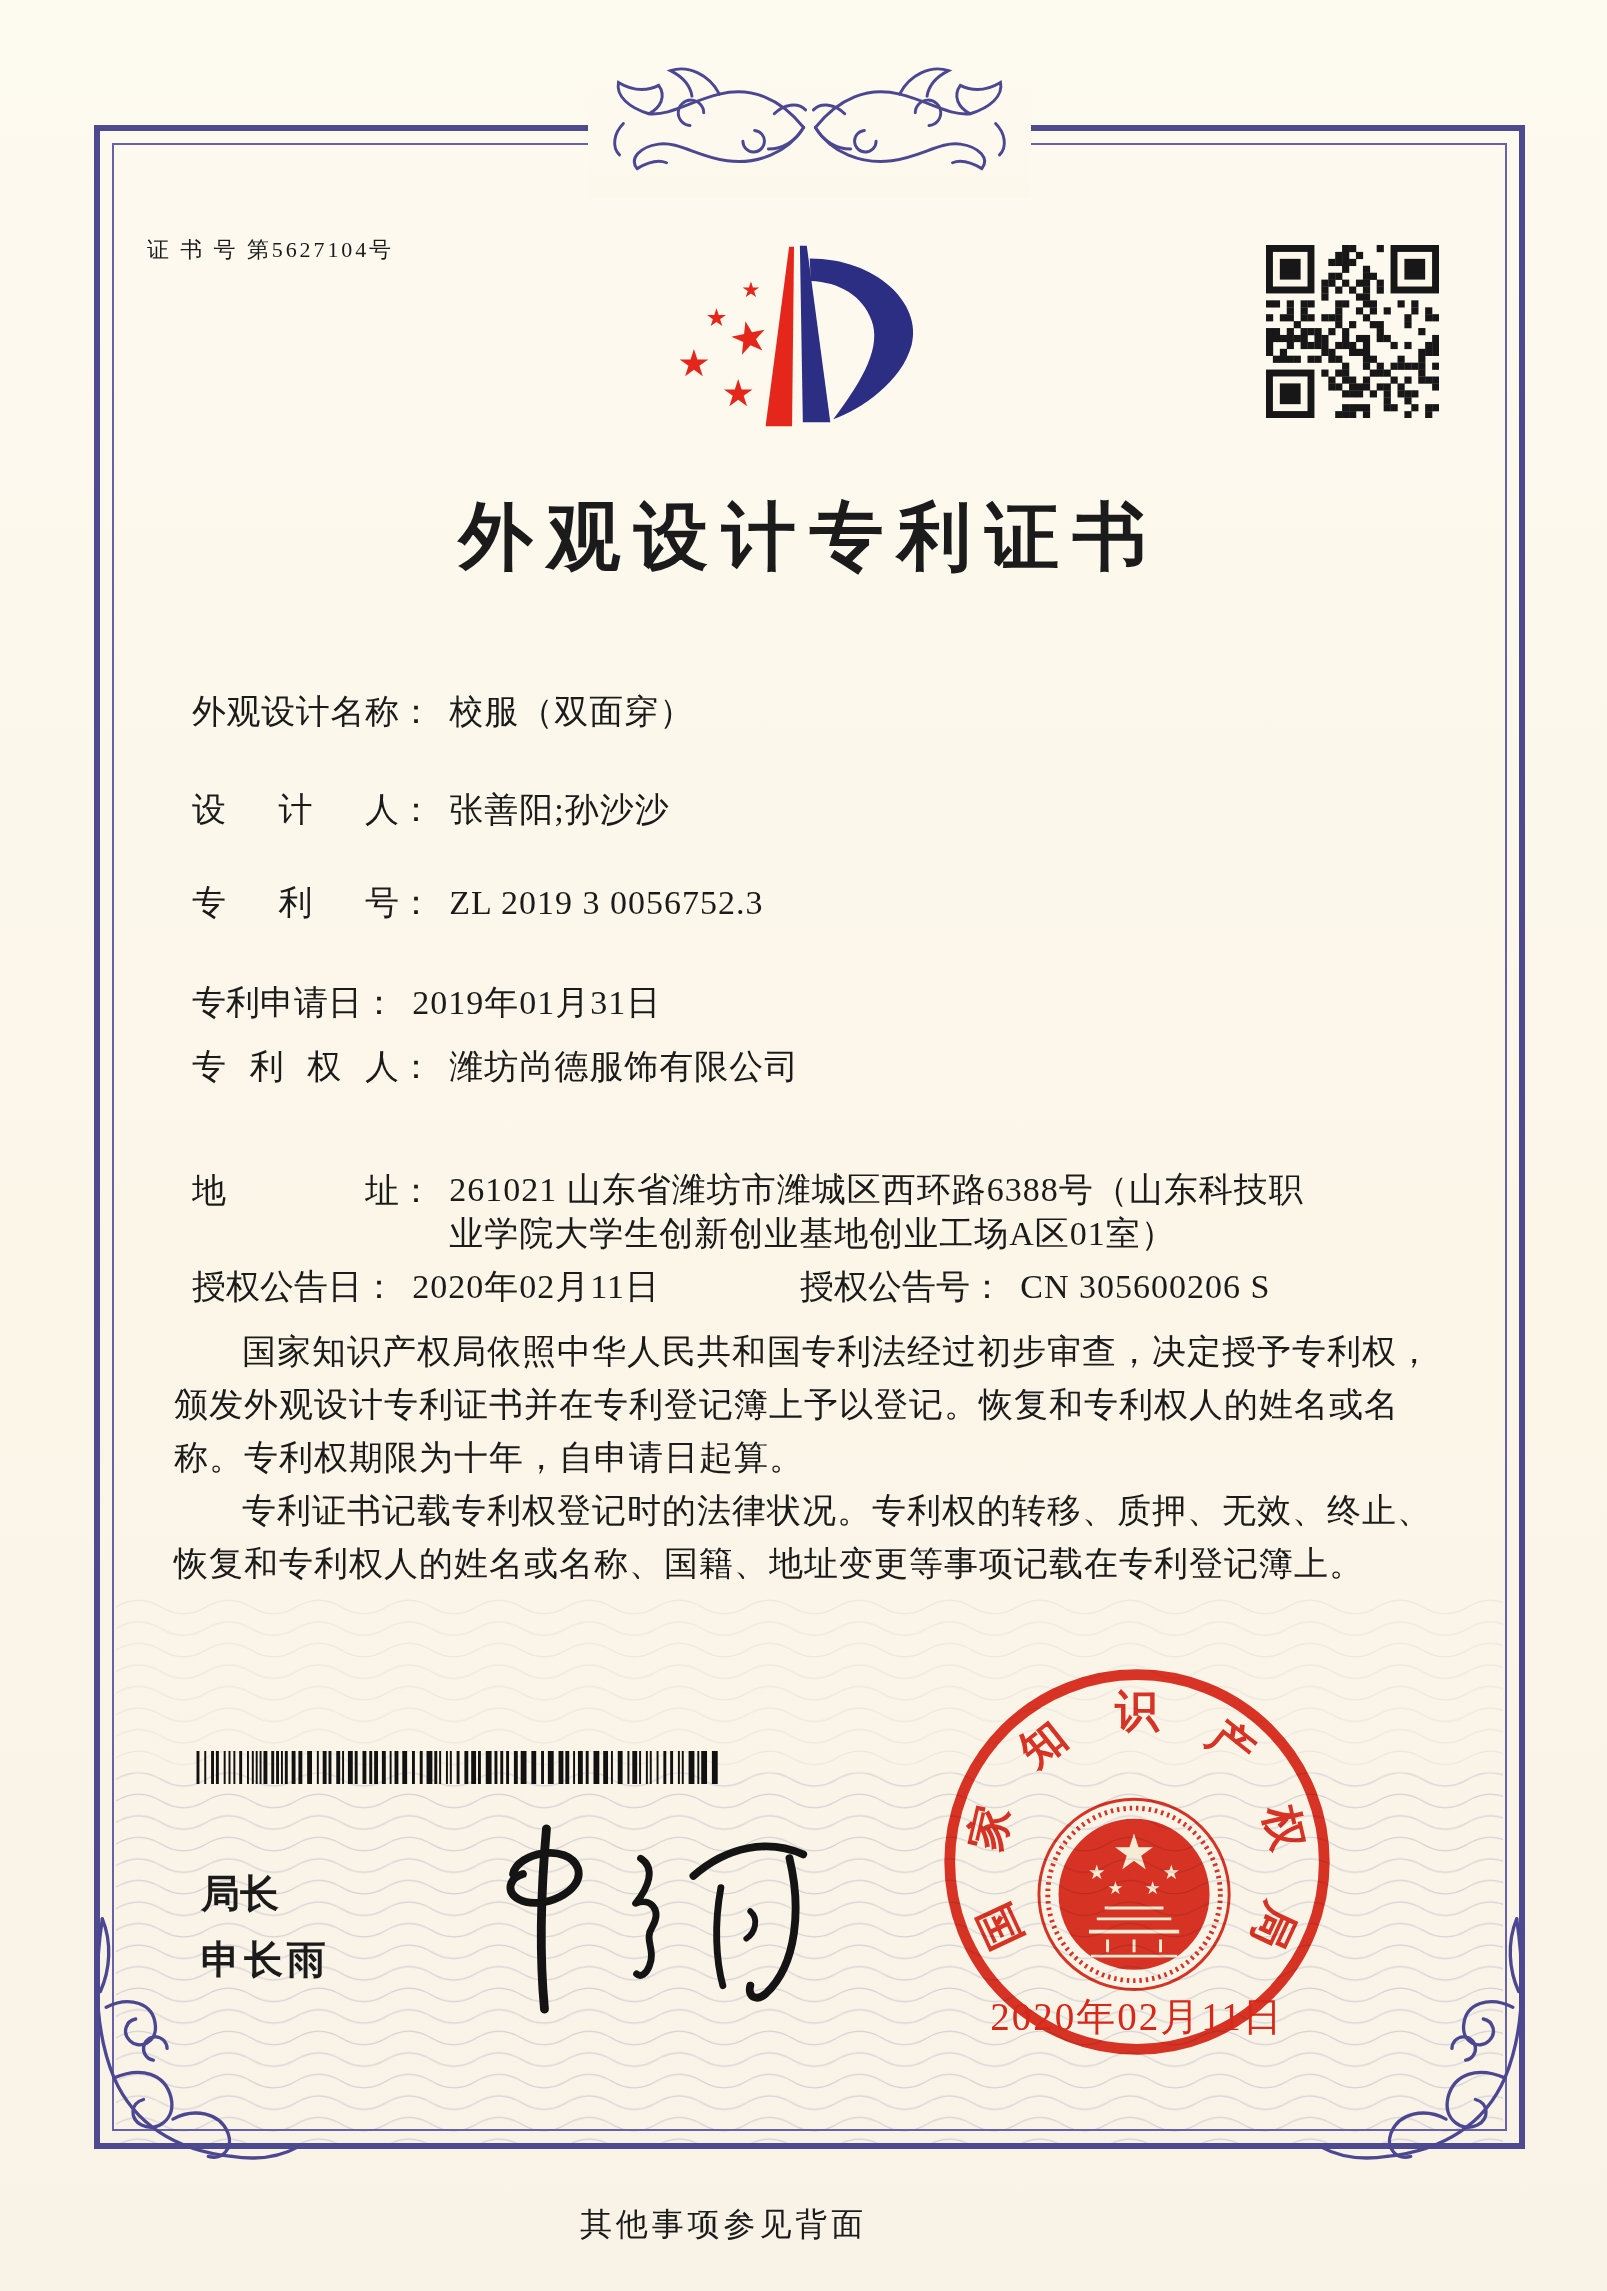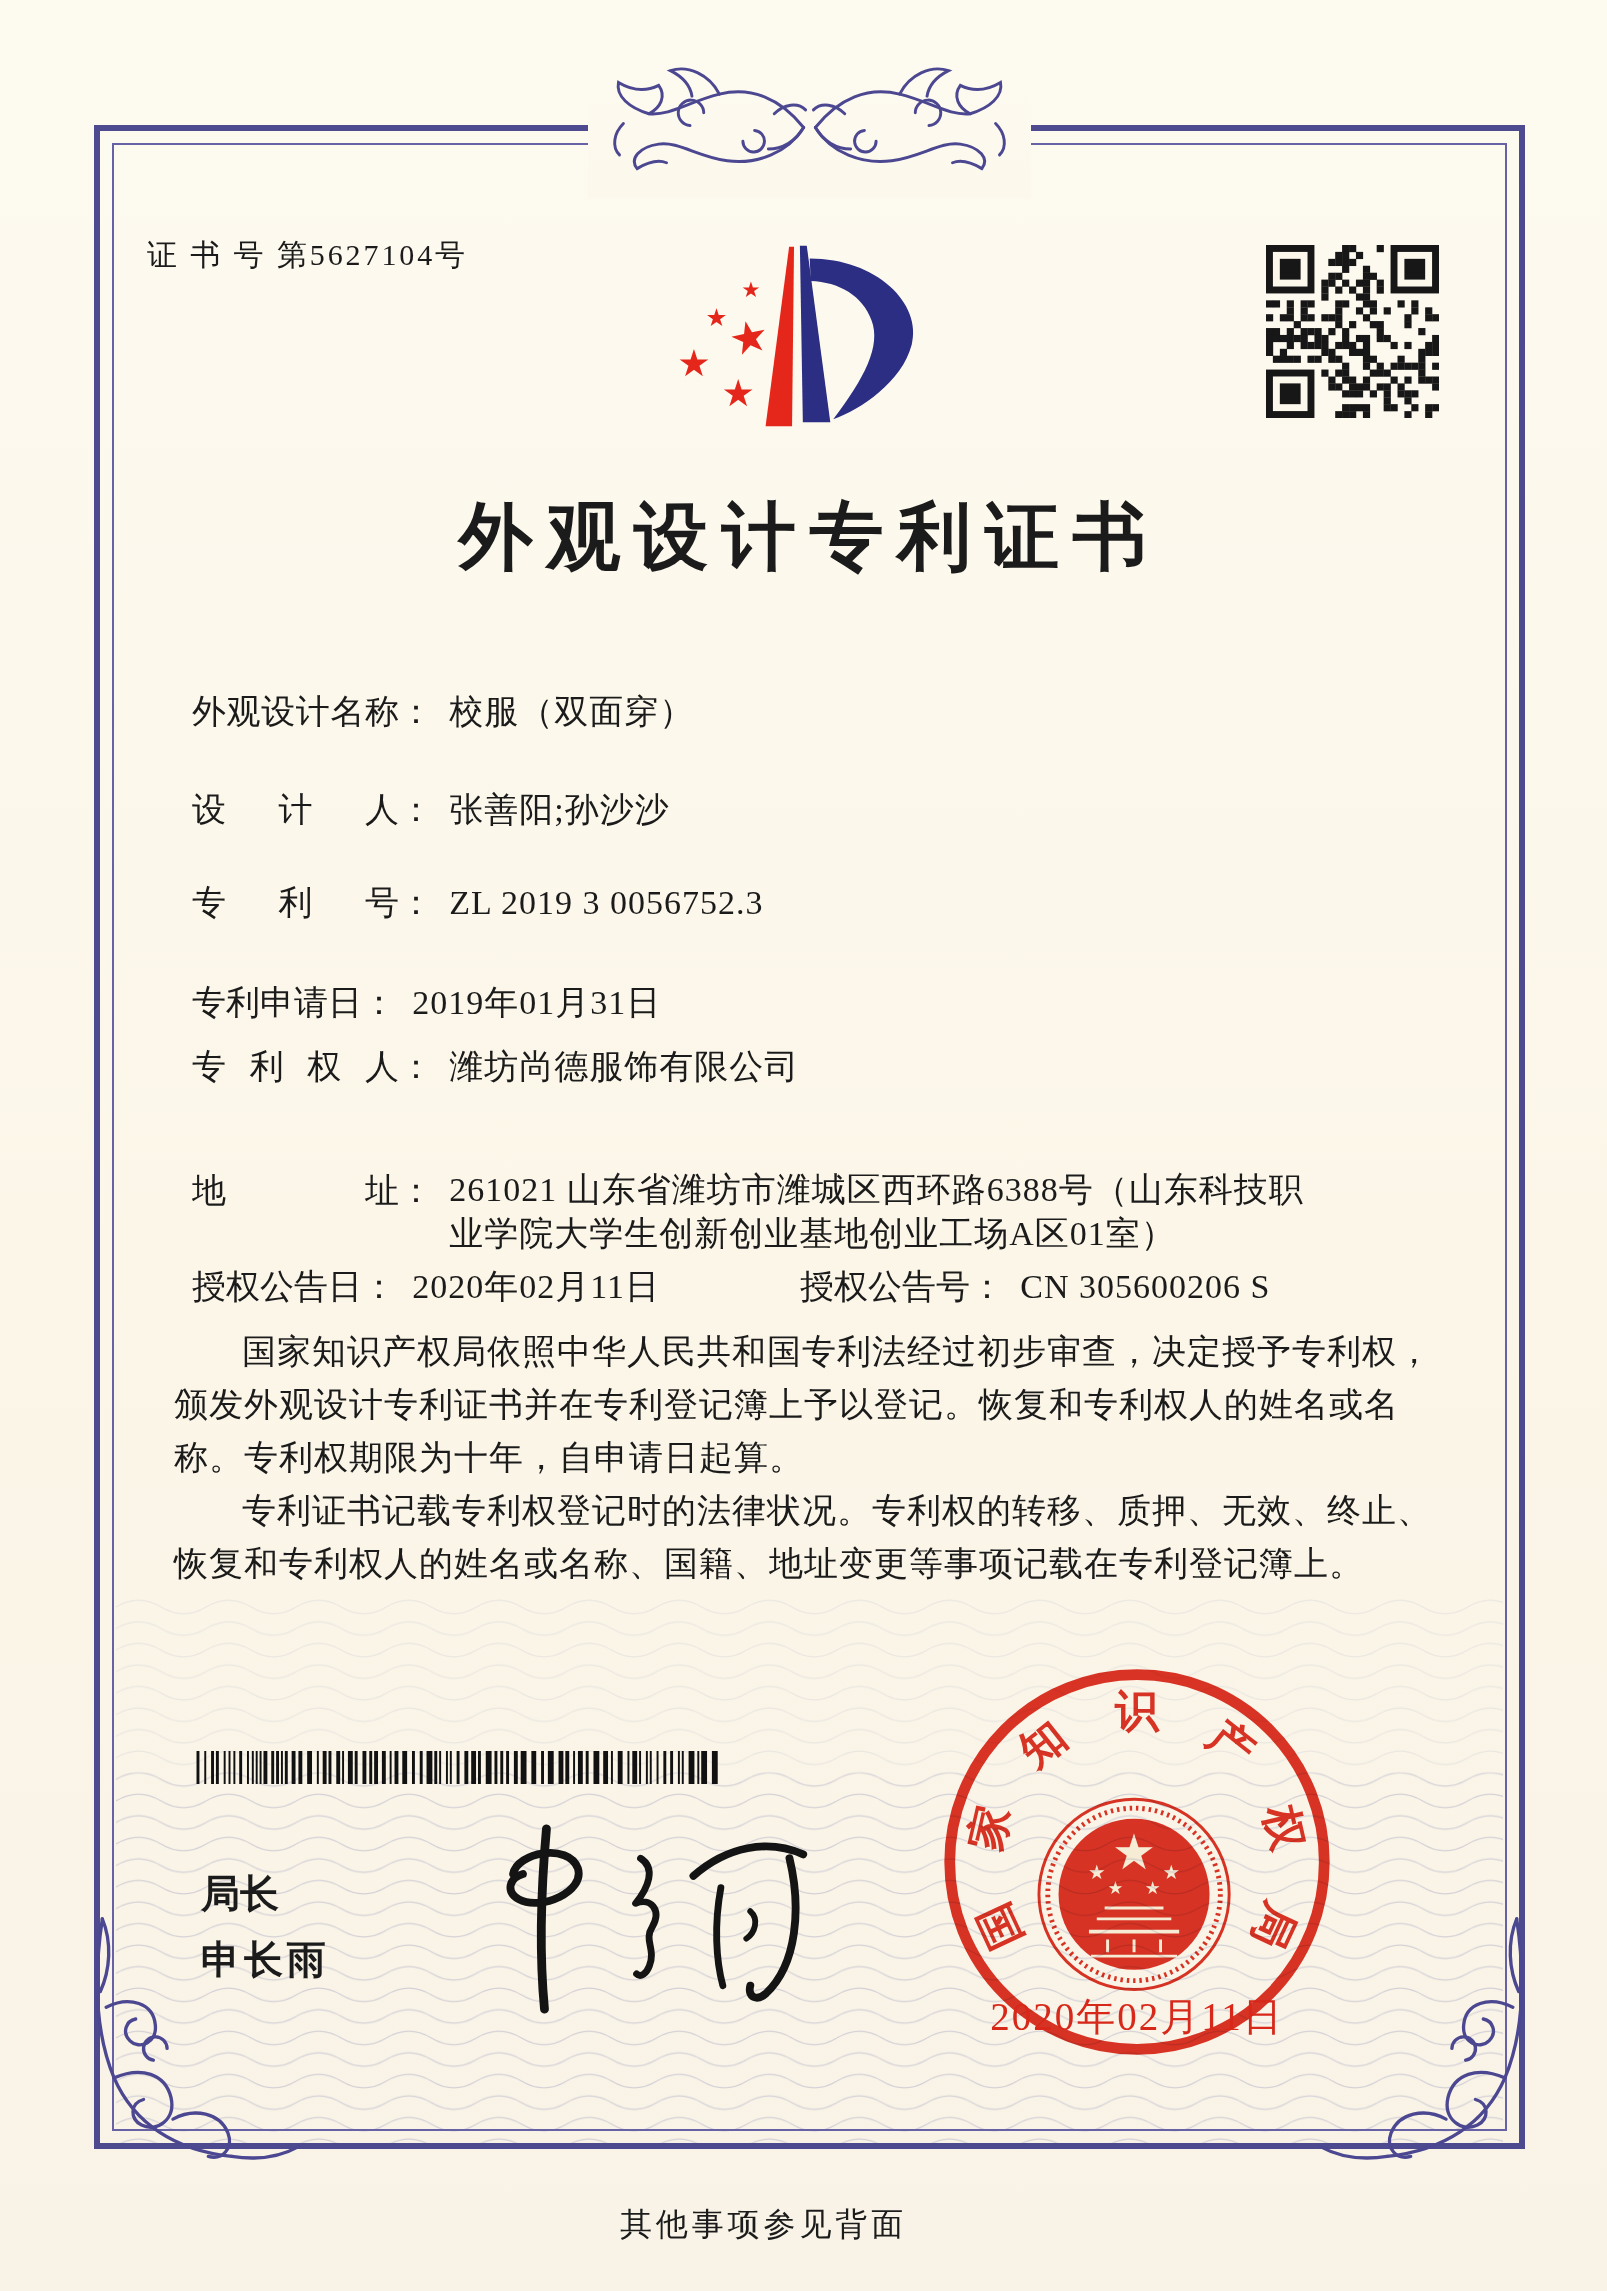"证 书 号 第5627104号" .cert-number { font-size: 30px -> 22px }
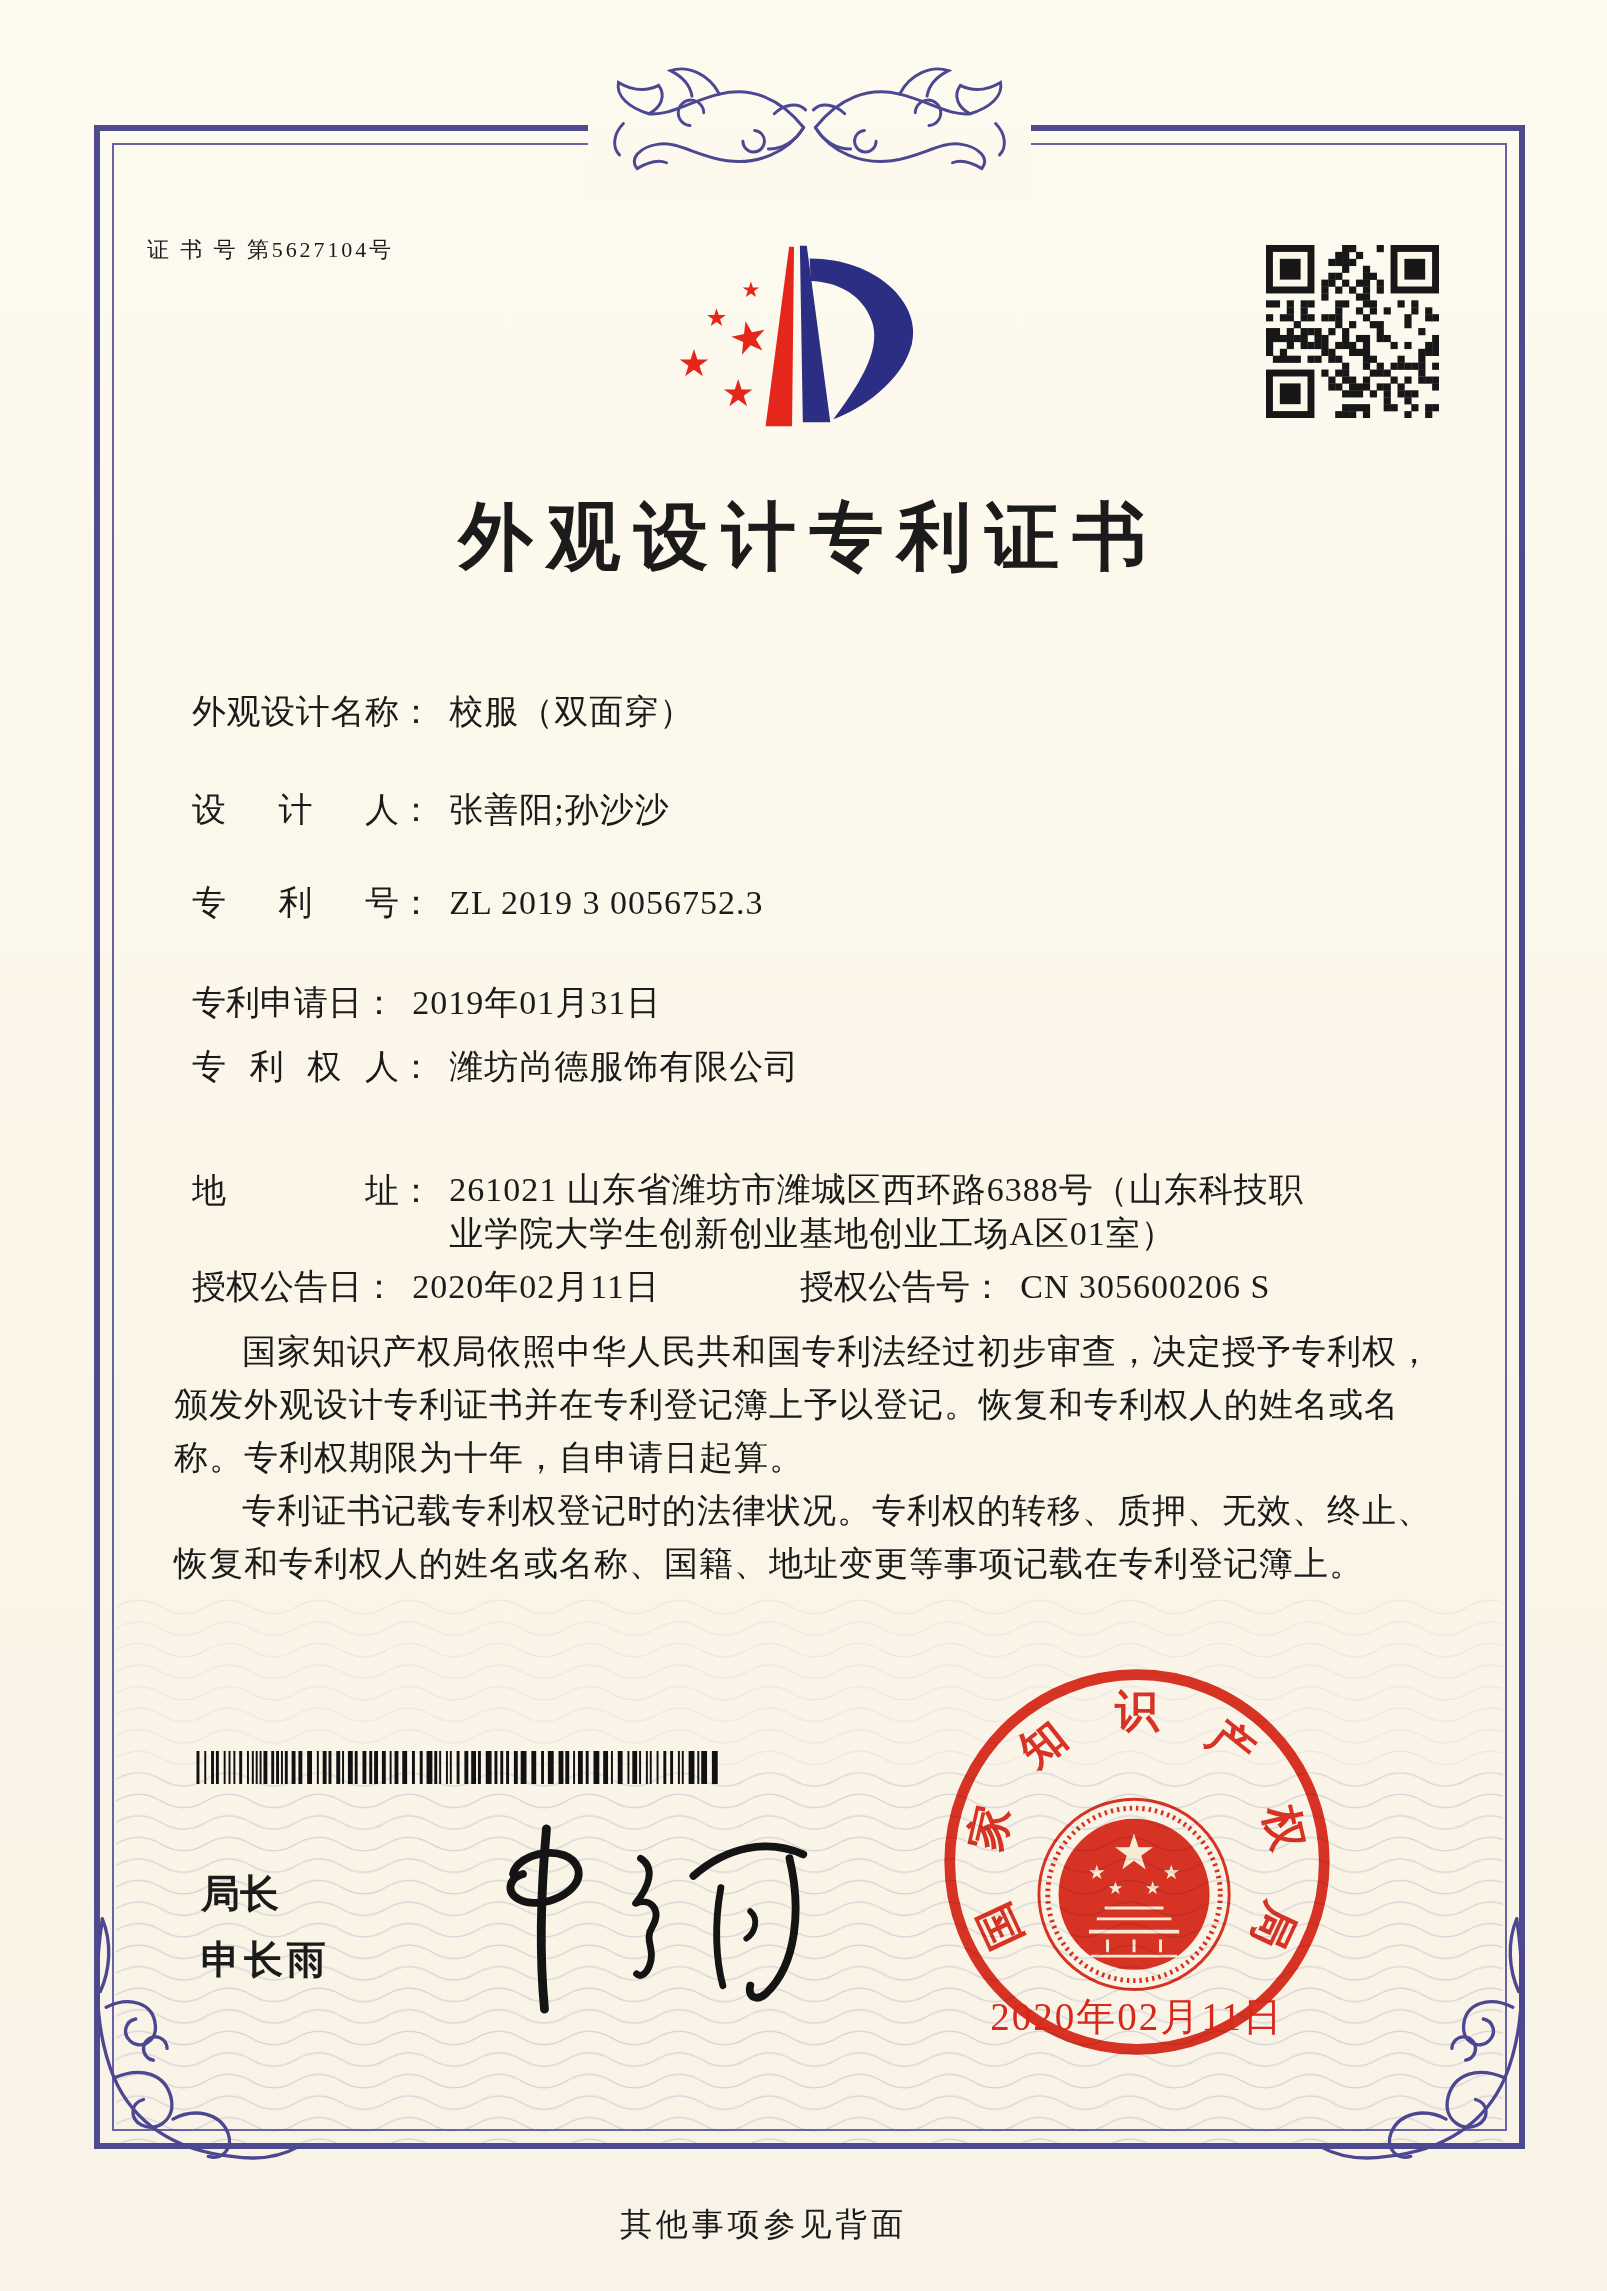"其他事项参见背面" .back-note { padding-left: 40px -> none }
